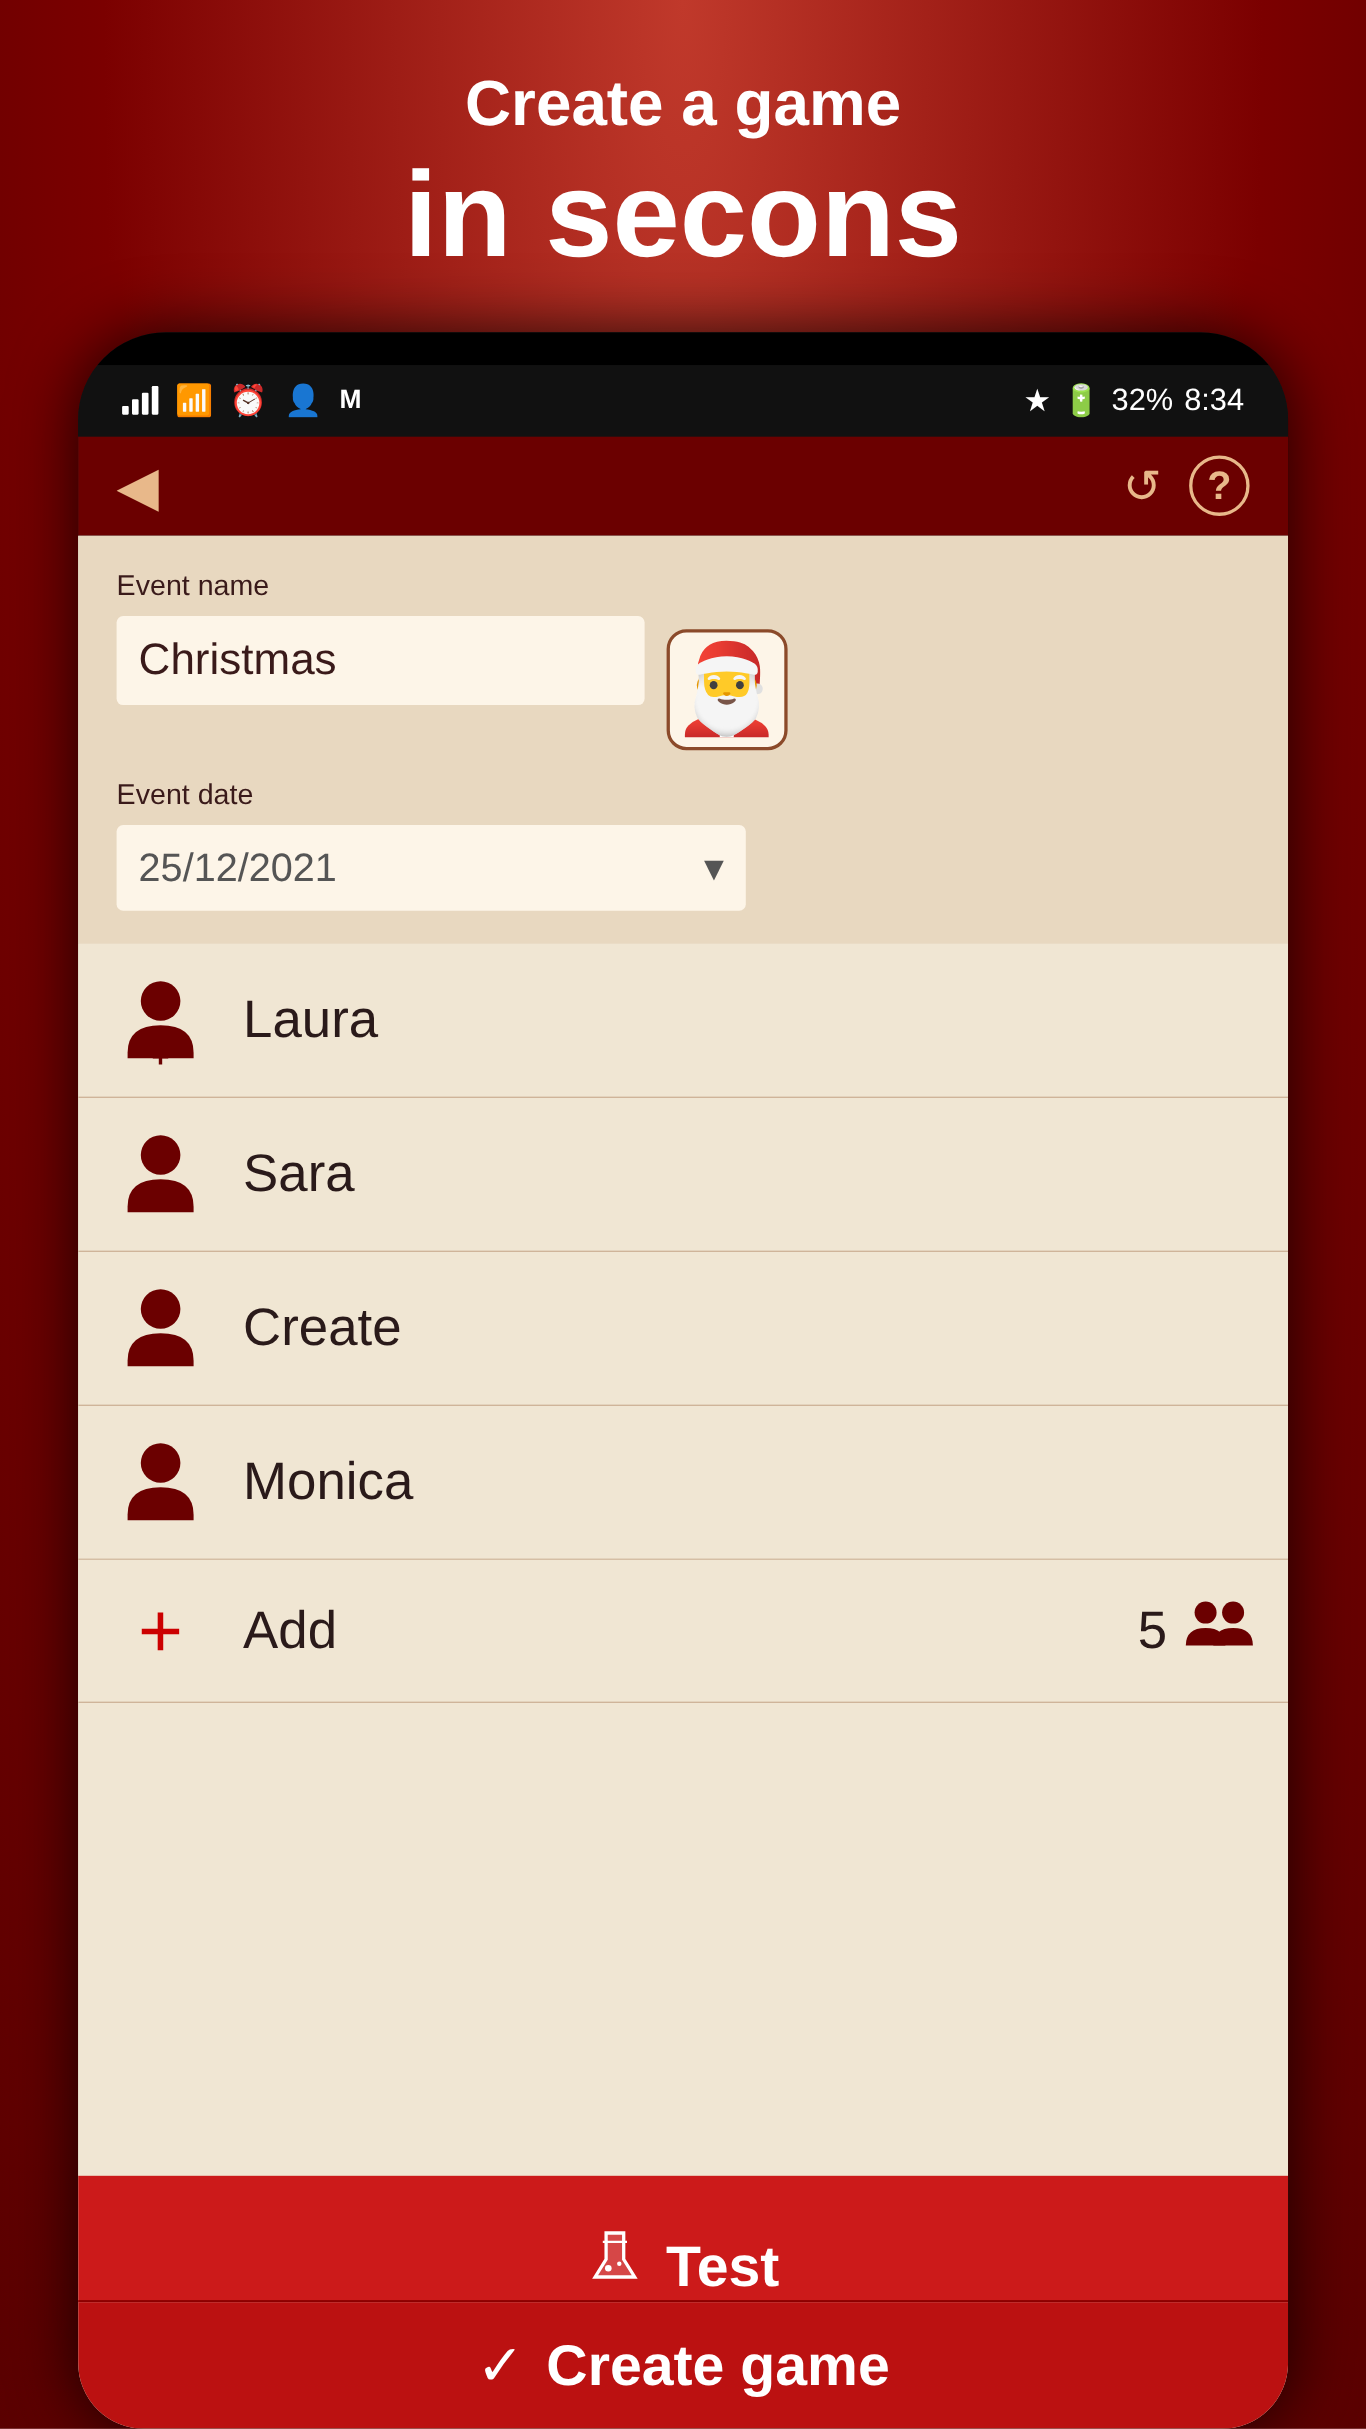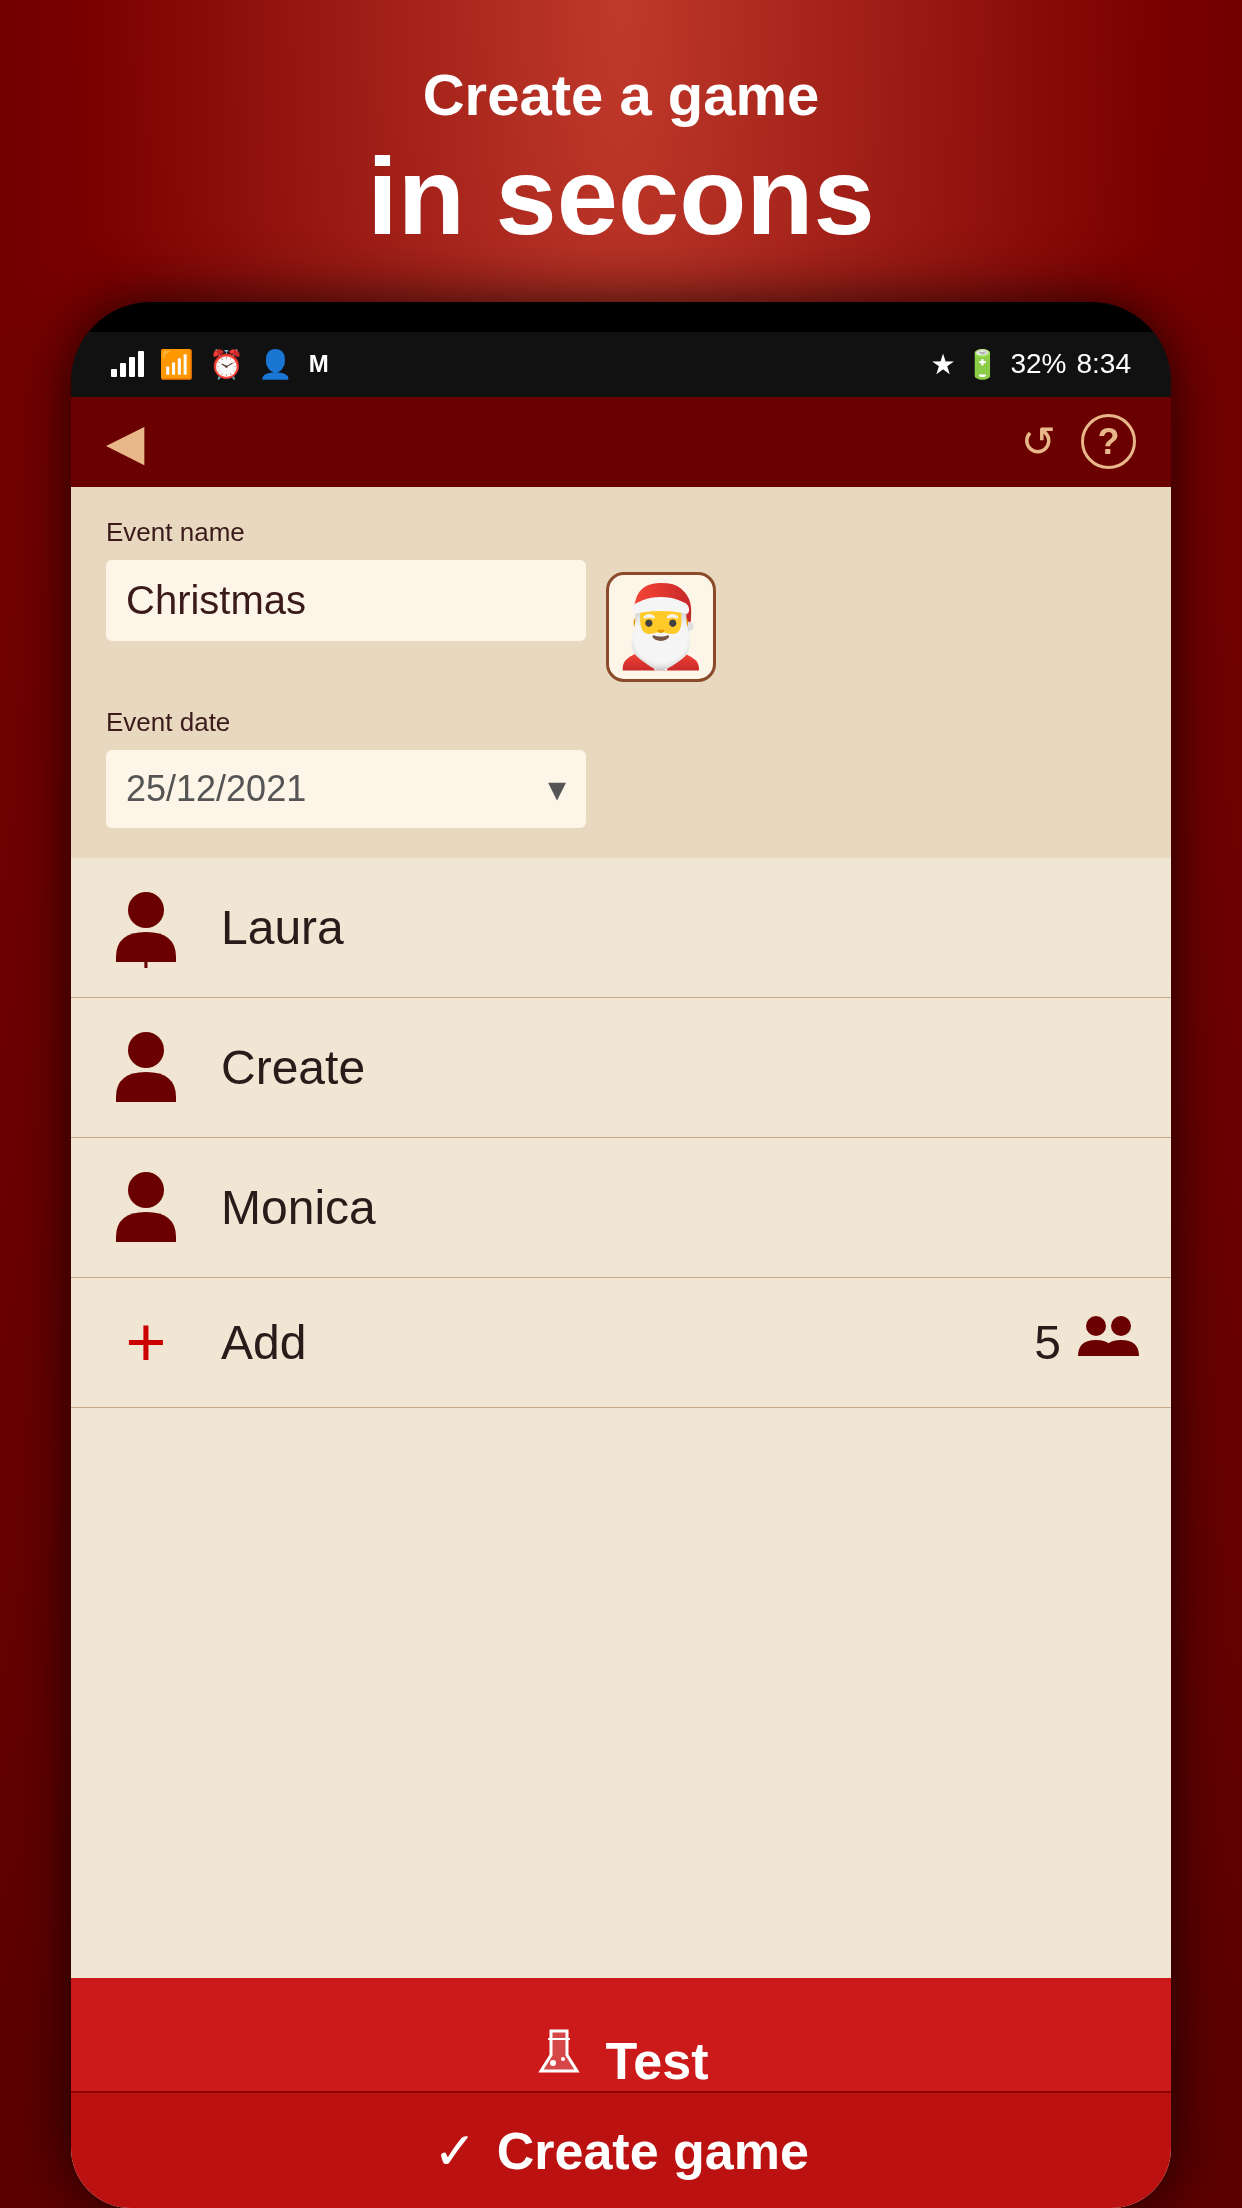"25/12/2021" .date-dropdown { width: 480px -> 572px }
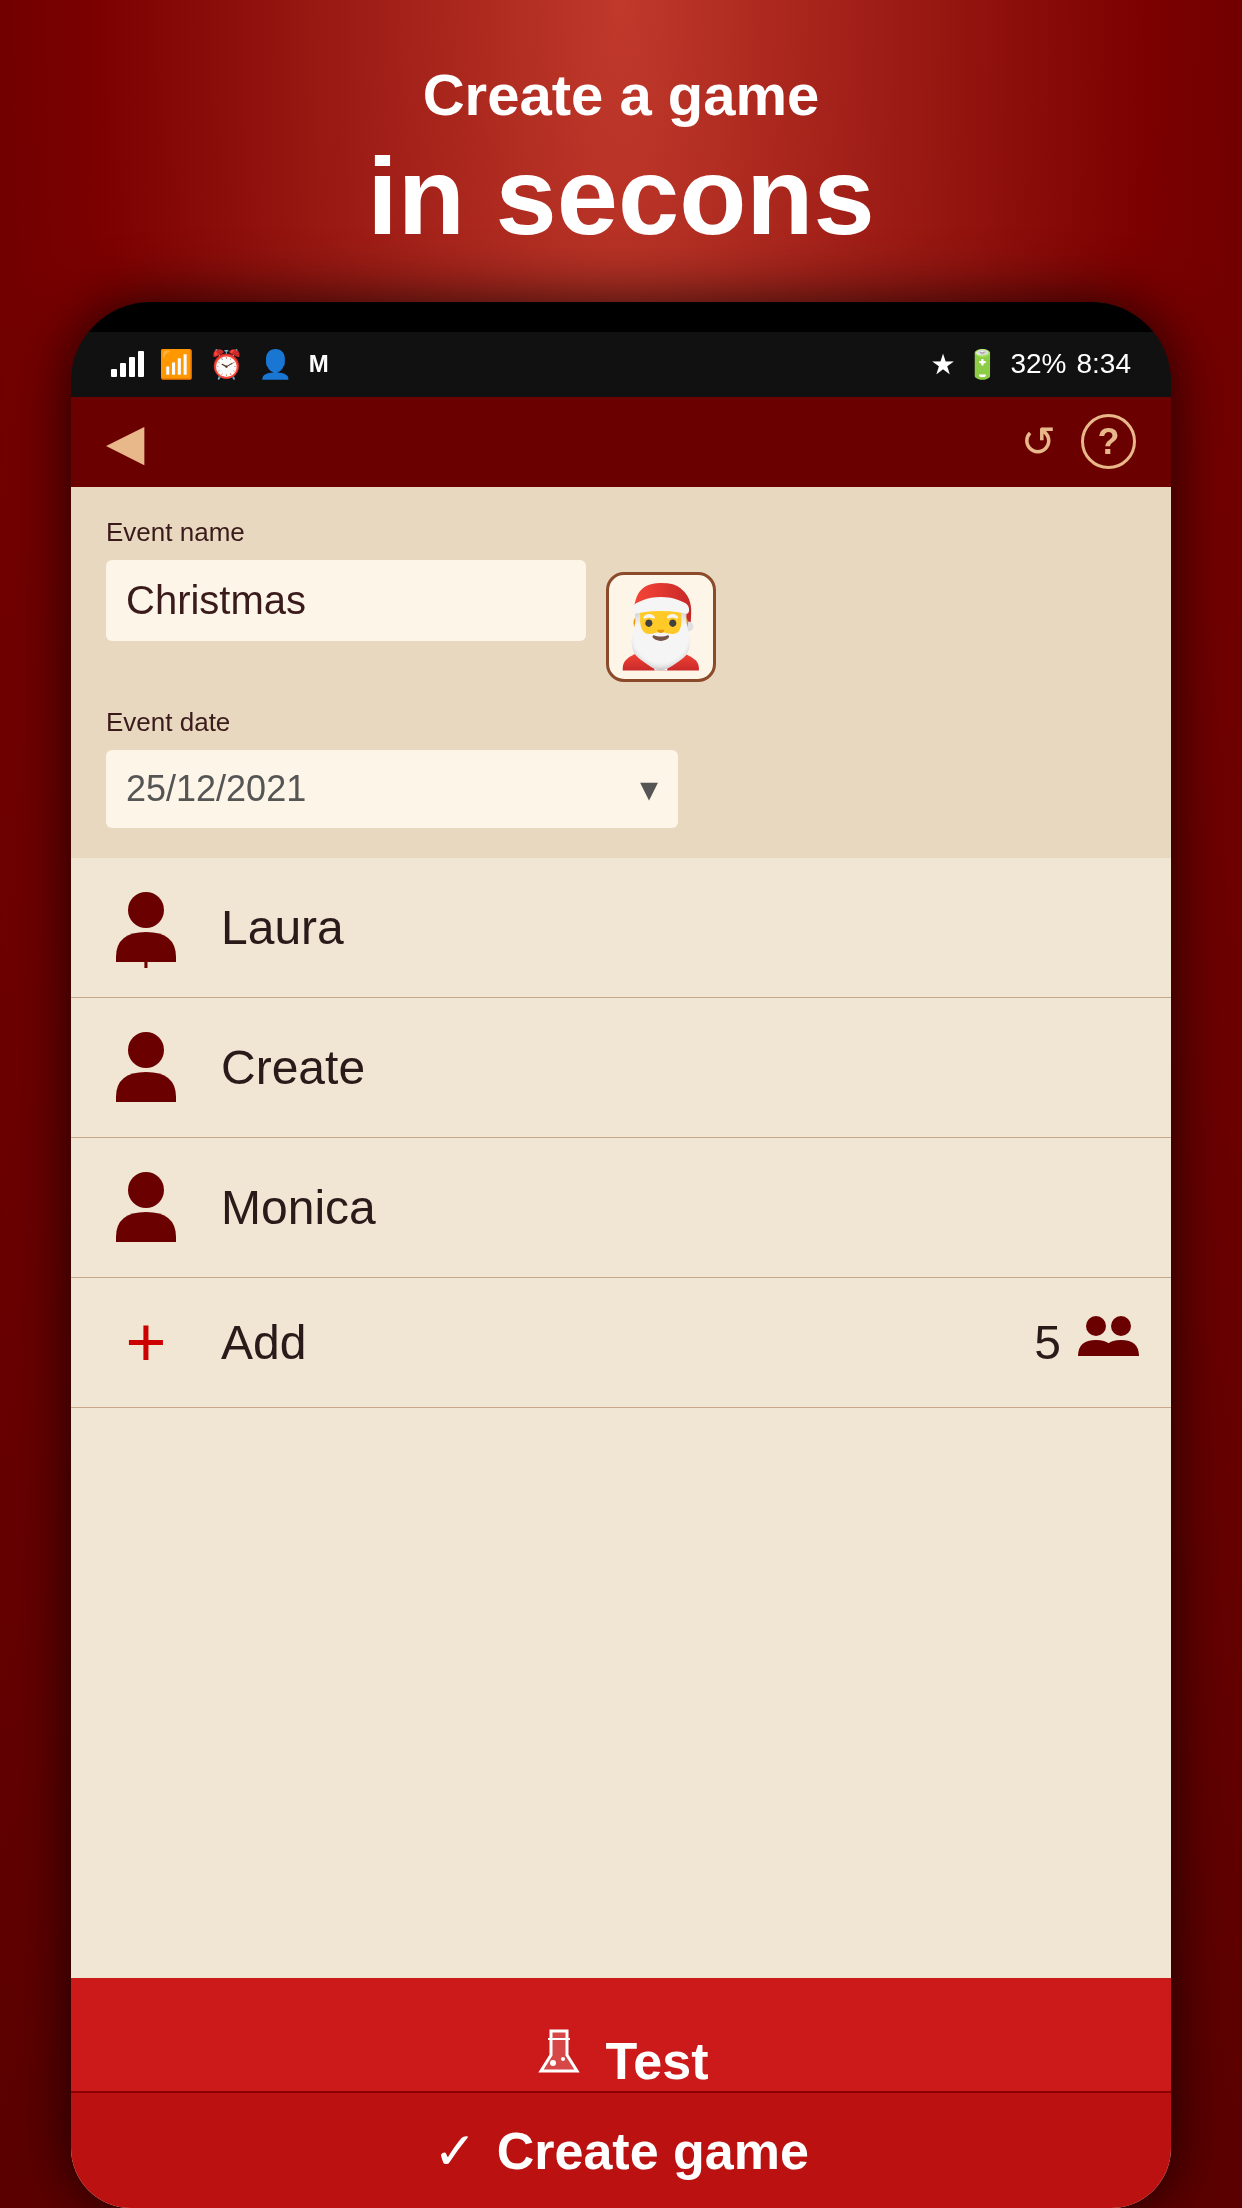"Sara" div.participant-row { html: none -> <div> <div> <svg> <circle></circle> <path></path> </svg> </div> <div>Sara</div> </div> }
